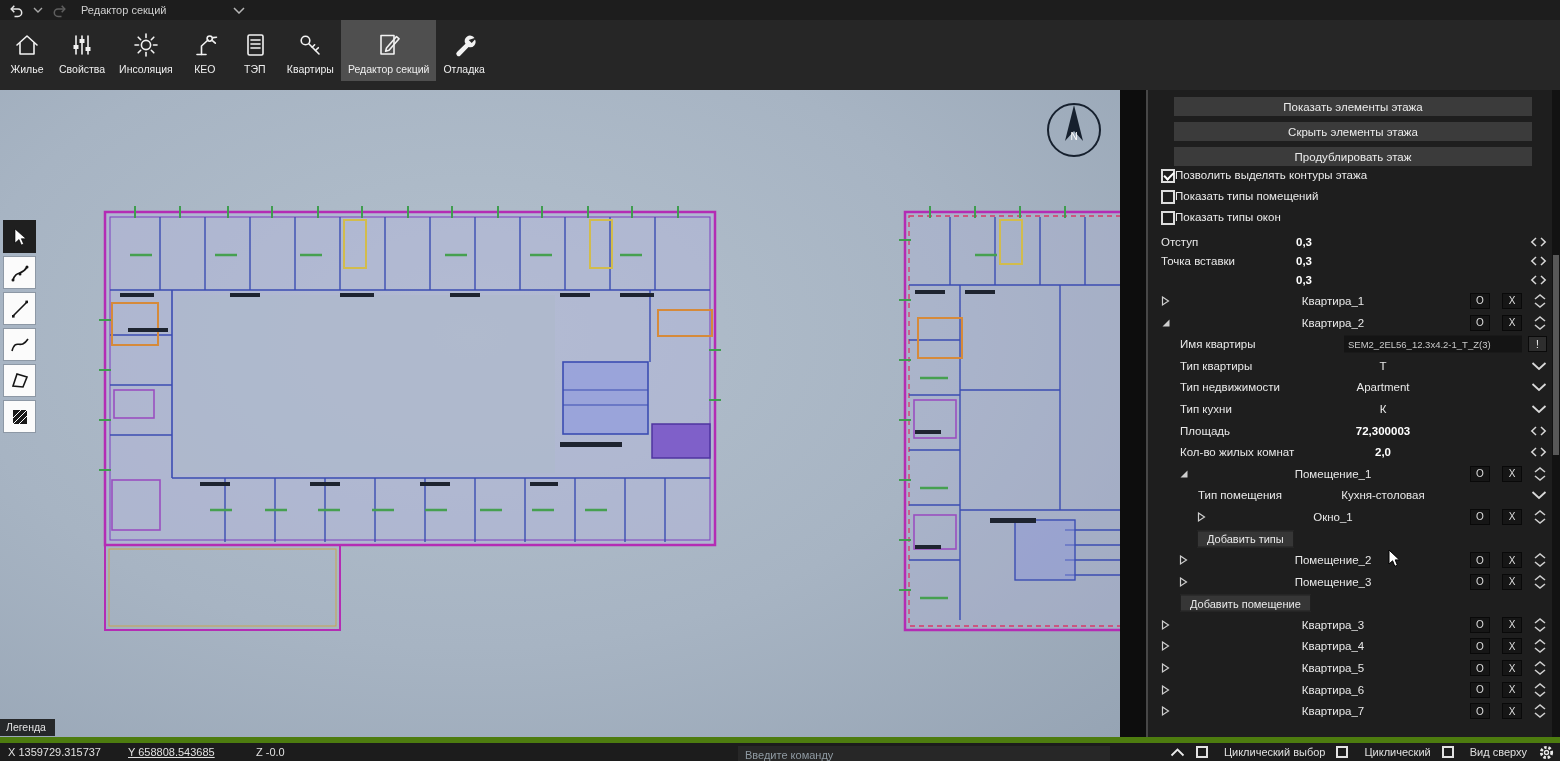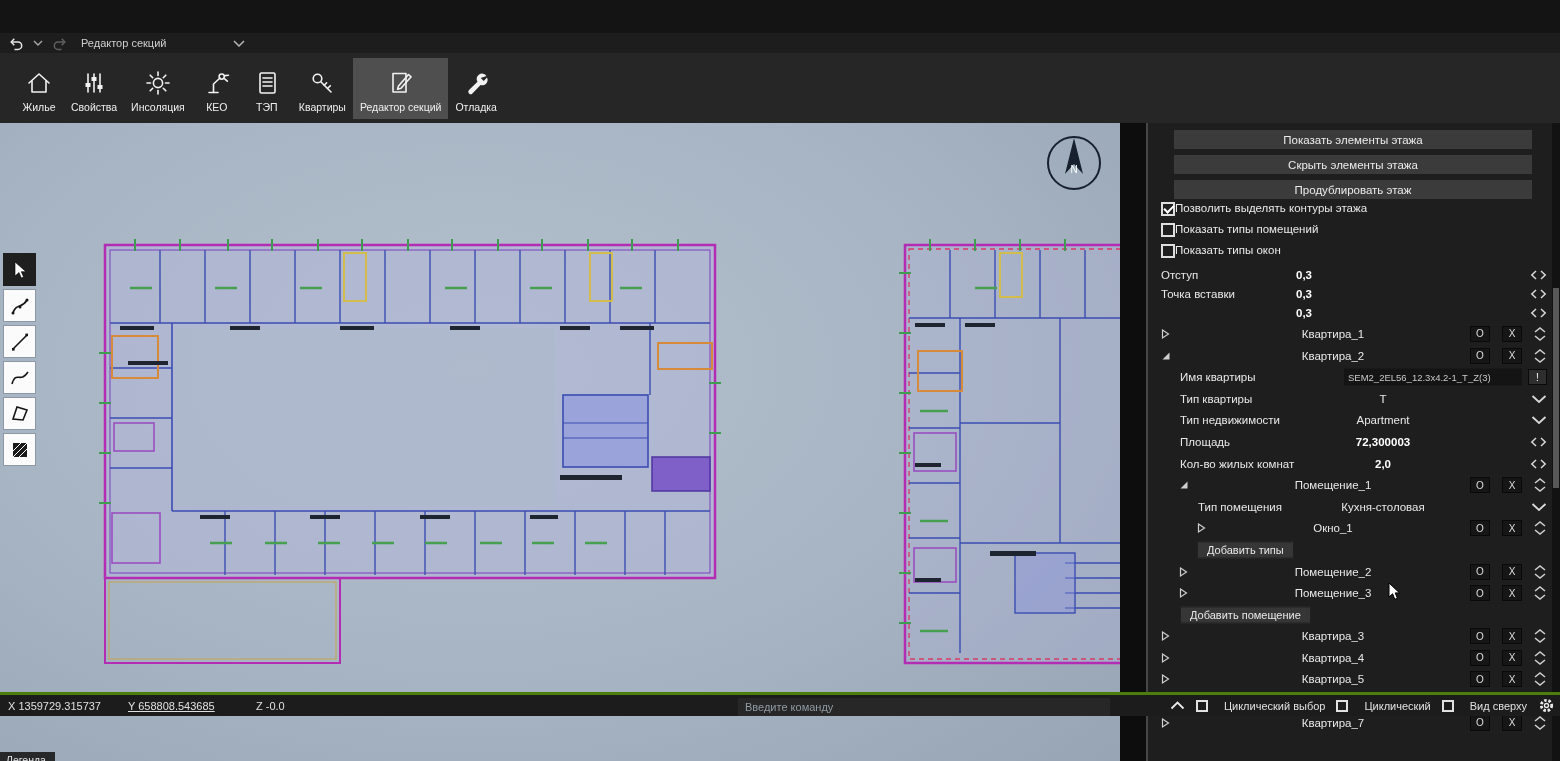"Редактор секций" .app { height: 683px -> 761px; margin-top: 33px -> none }
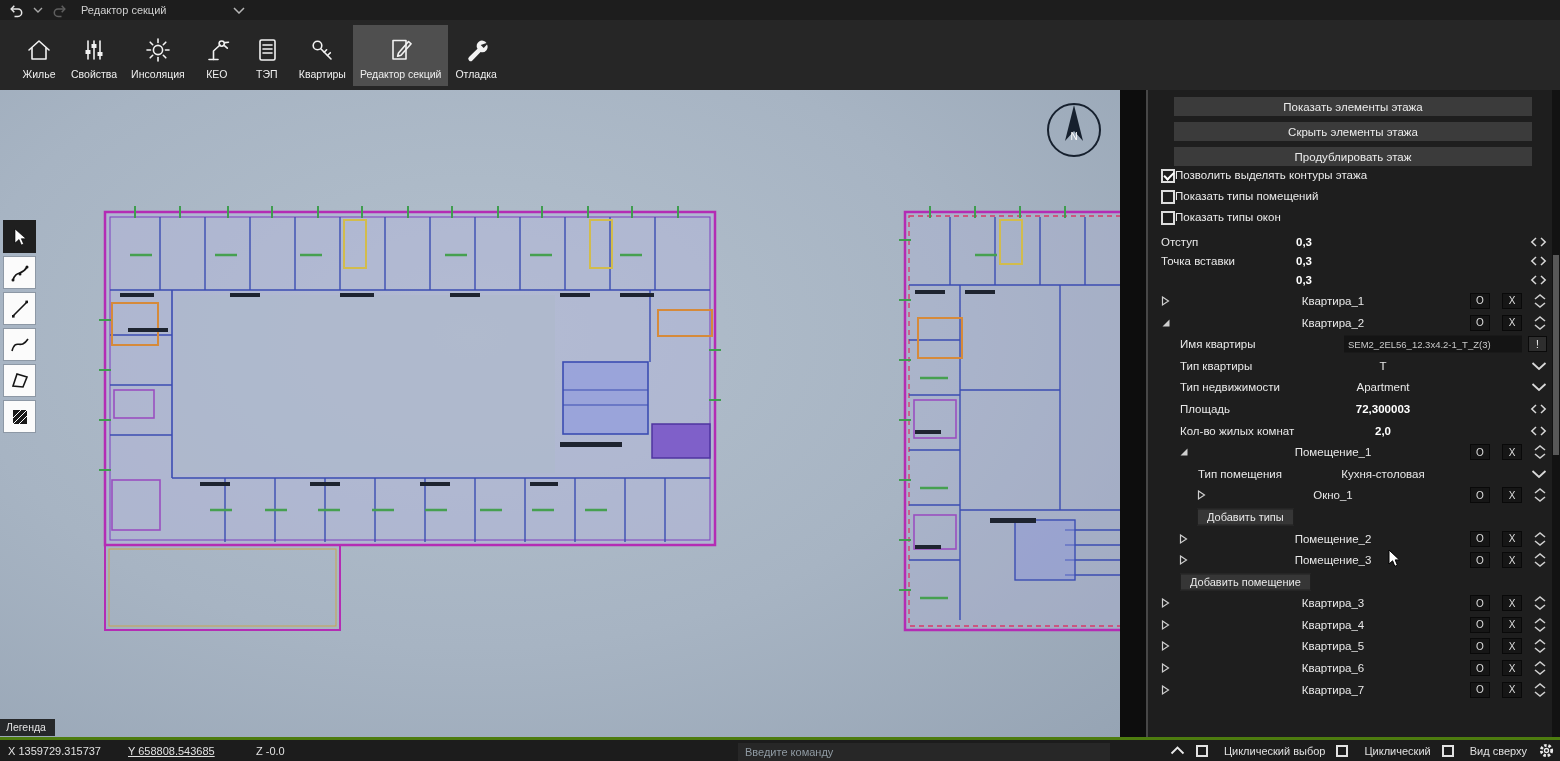"Жилье" .toolbar { align-items: center -> flex-start; padding-left: 14px -> 2px }
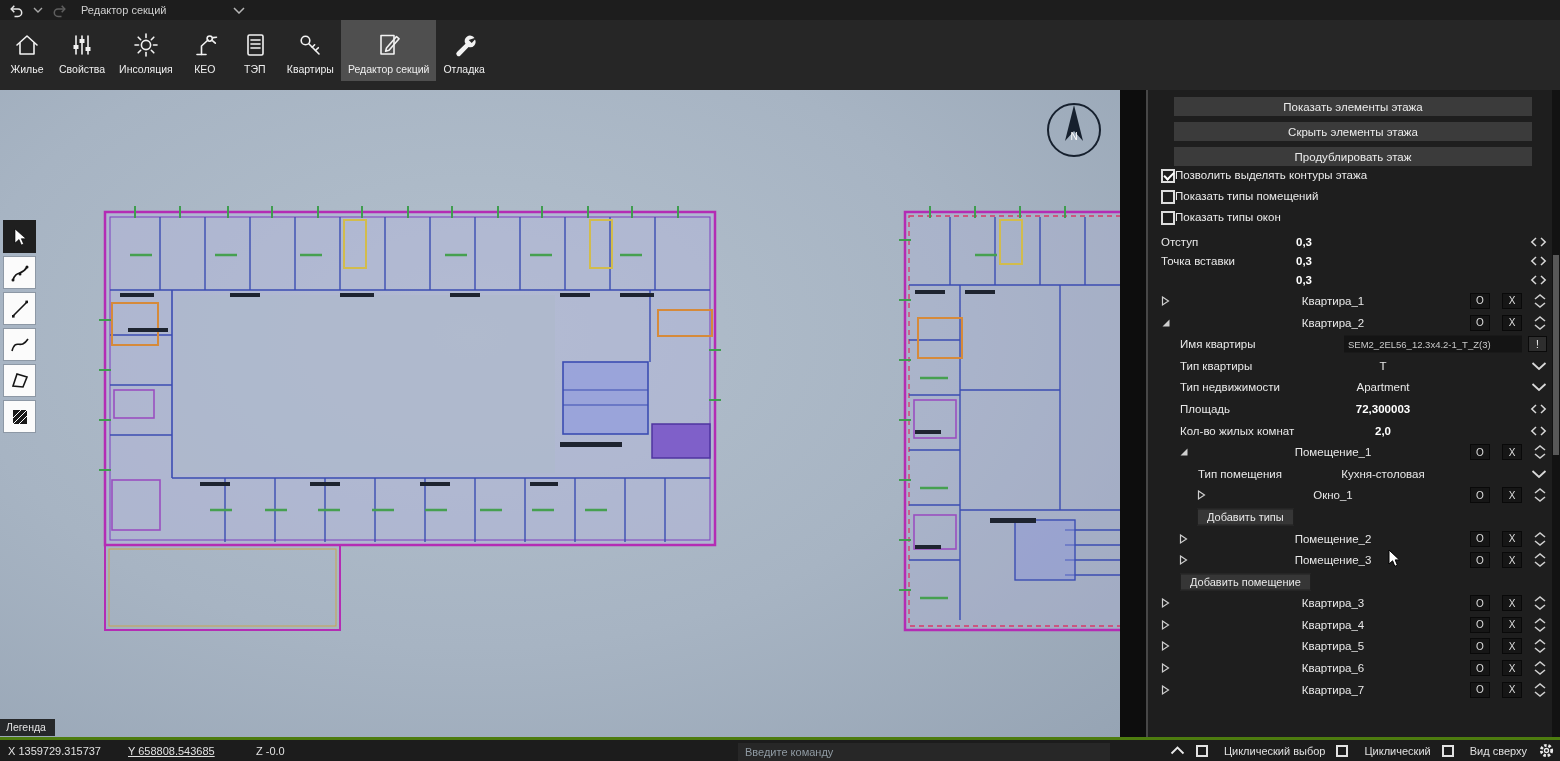"Тип кухни" div.prow { html: none -> <div> <span>Тип кухни</span> <span>К</span> <span> <svg> <polyline></polyline> </svg> </span> </div> }
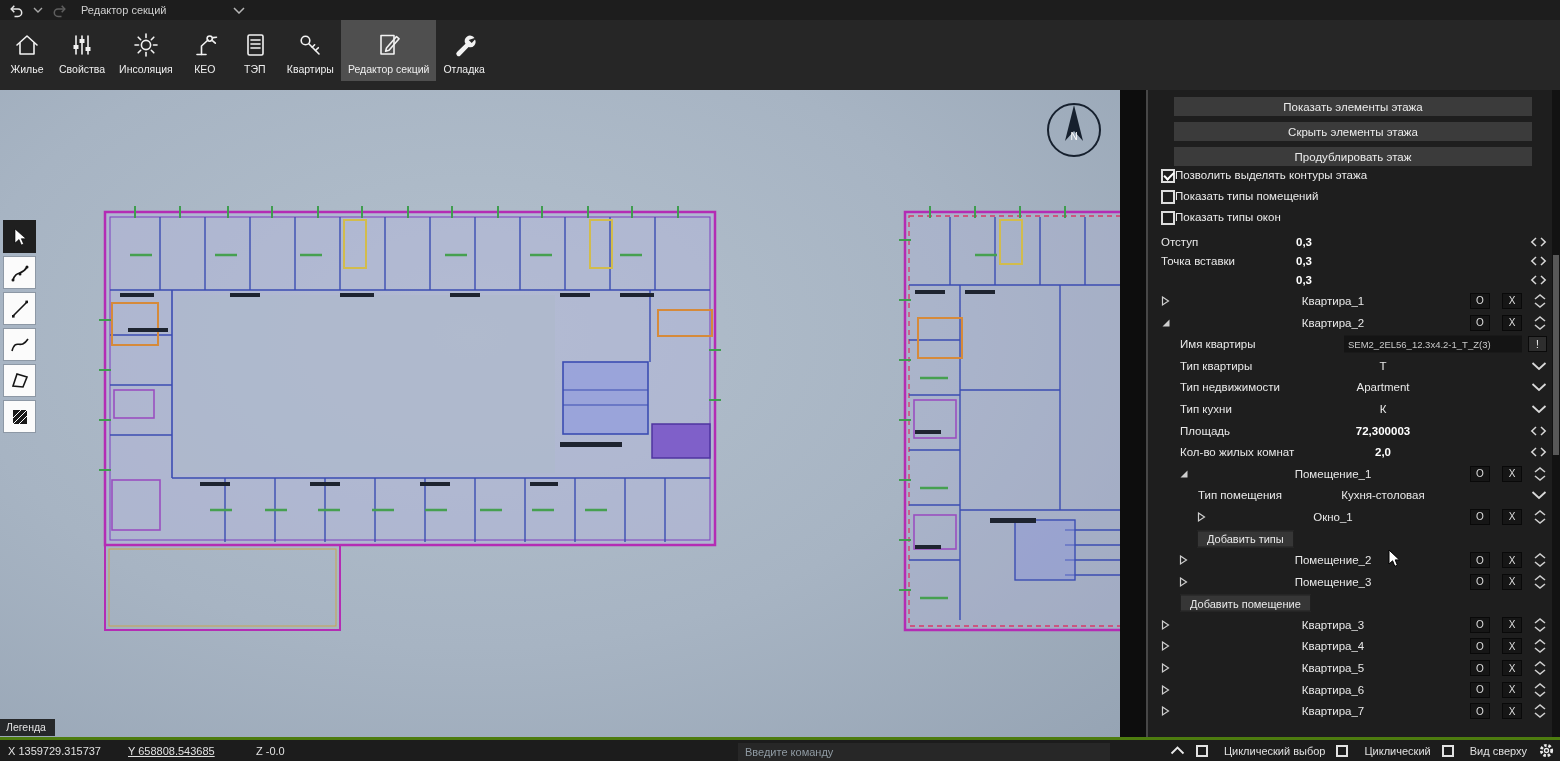"X 1359729.315737" .statusbar { border-top: 3px solid #4d7c0f -> 6px solid #4d7c0f }
